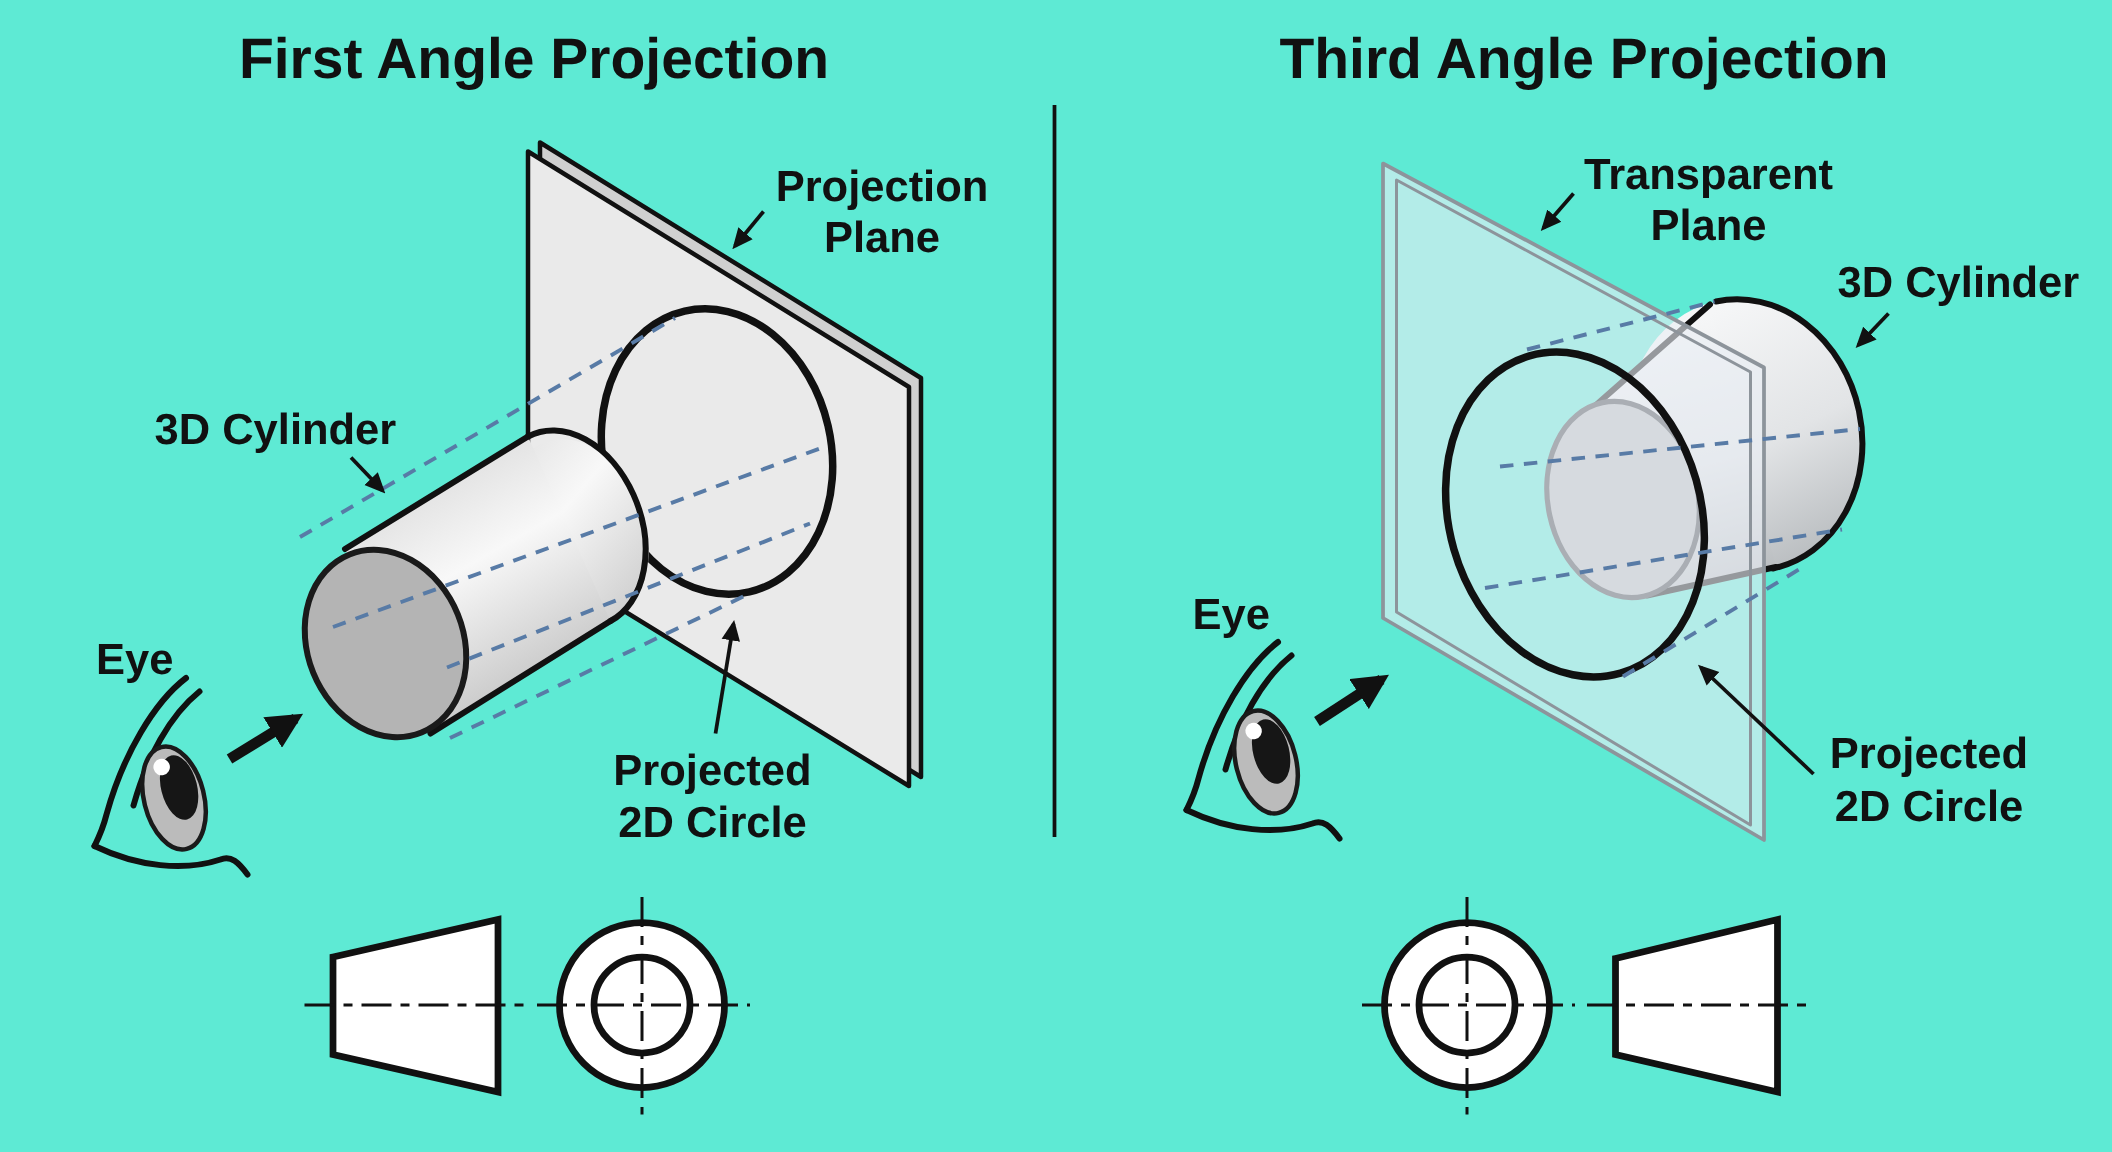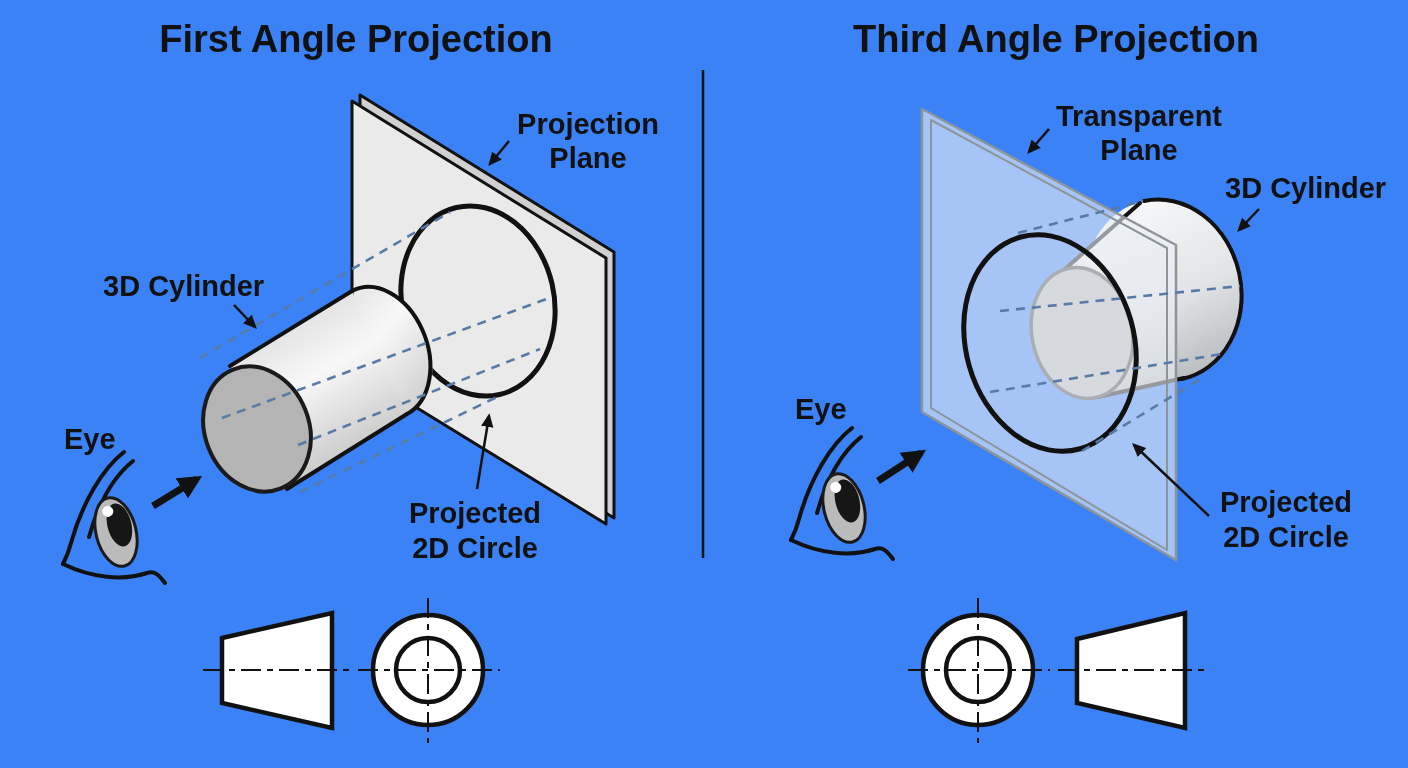"First Angle Projection" .canvas { background: #3b82f6 -> #5eead4 }
